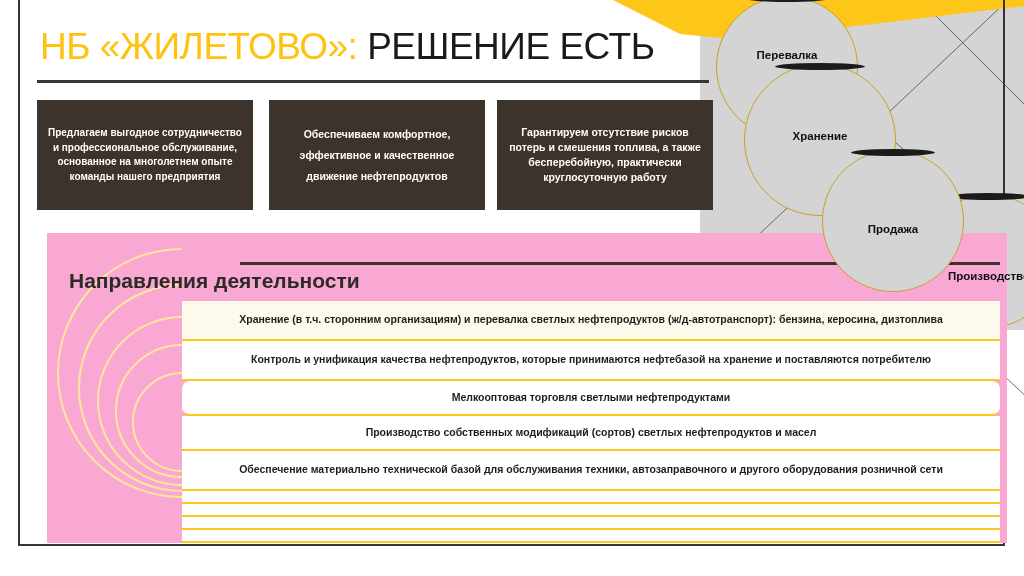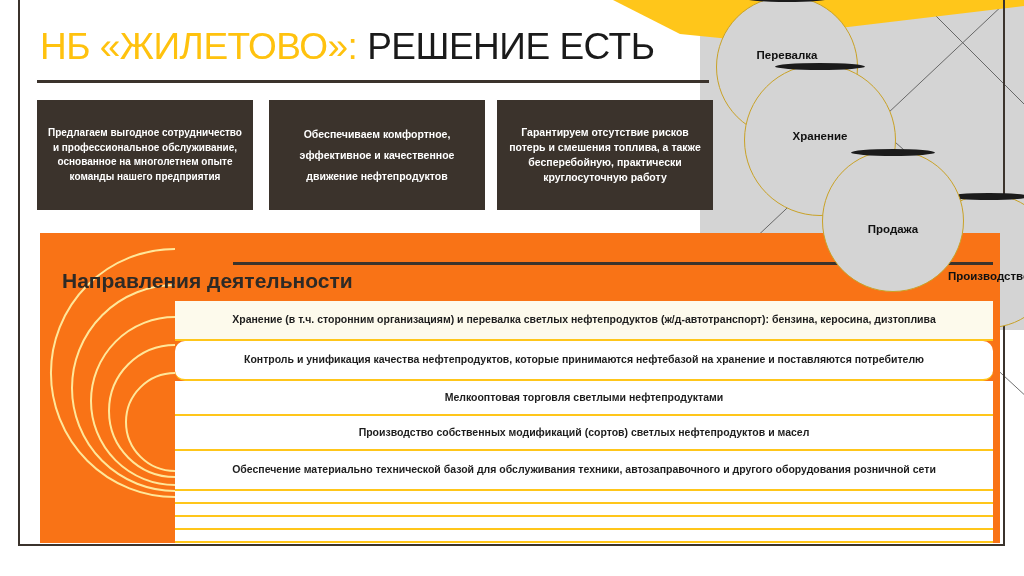"Направления деятельности" .panel { background: #f97316 -> #f9a8d4; left: 40px -> 47px }
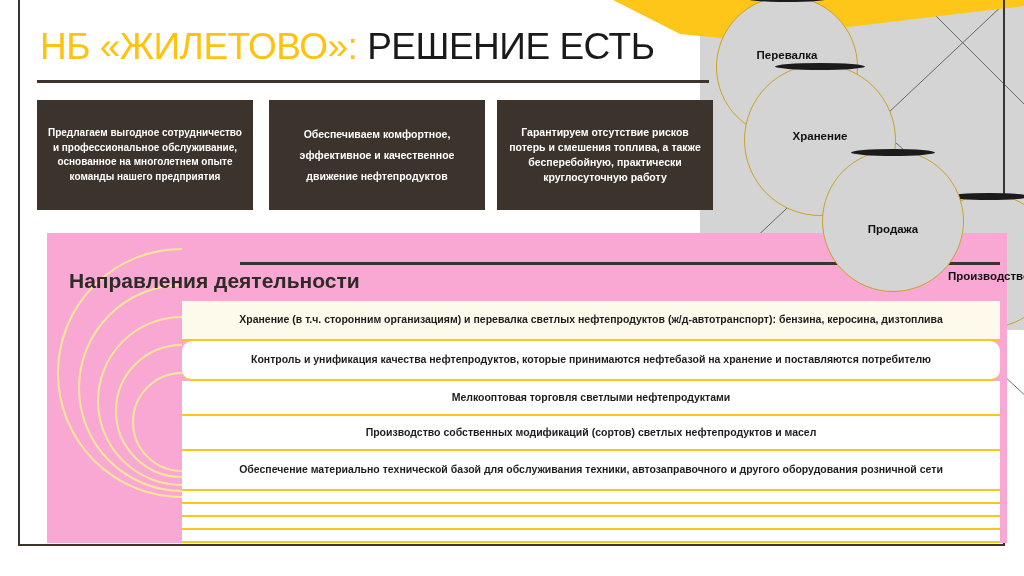"Контроль и унификация качества" .row.r1 { border-radius: 10px -> none }
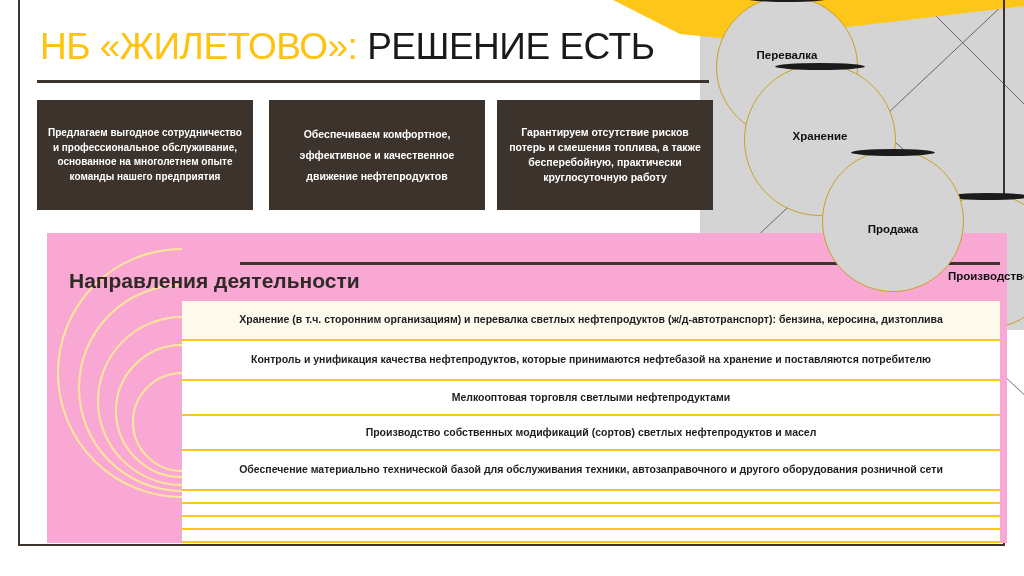"Мелкооптовая торговля светлыми" .row.r2 { border-radius: none -> 8px }
